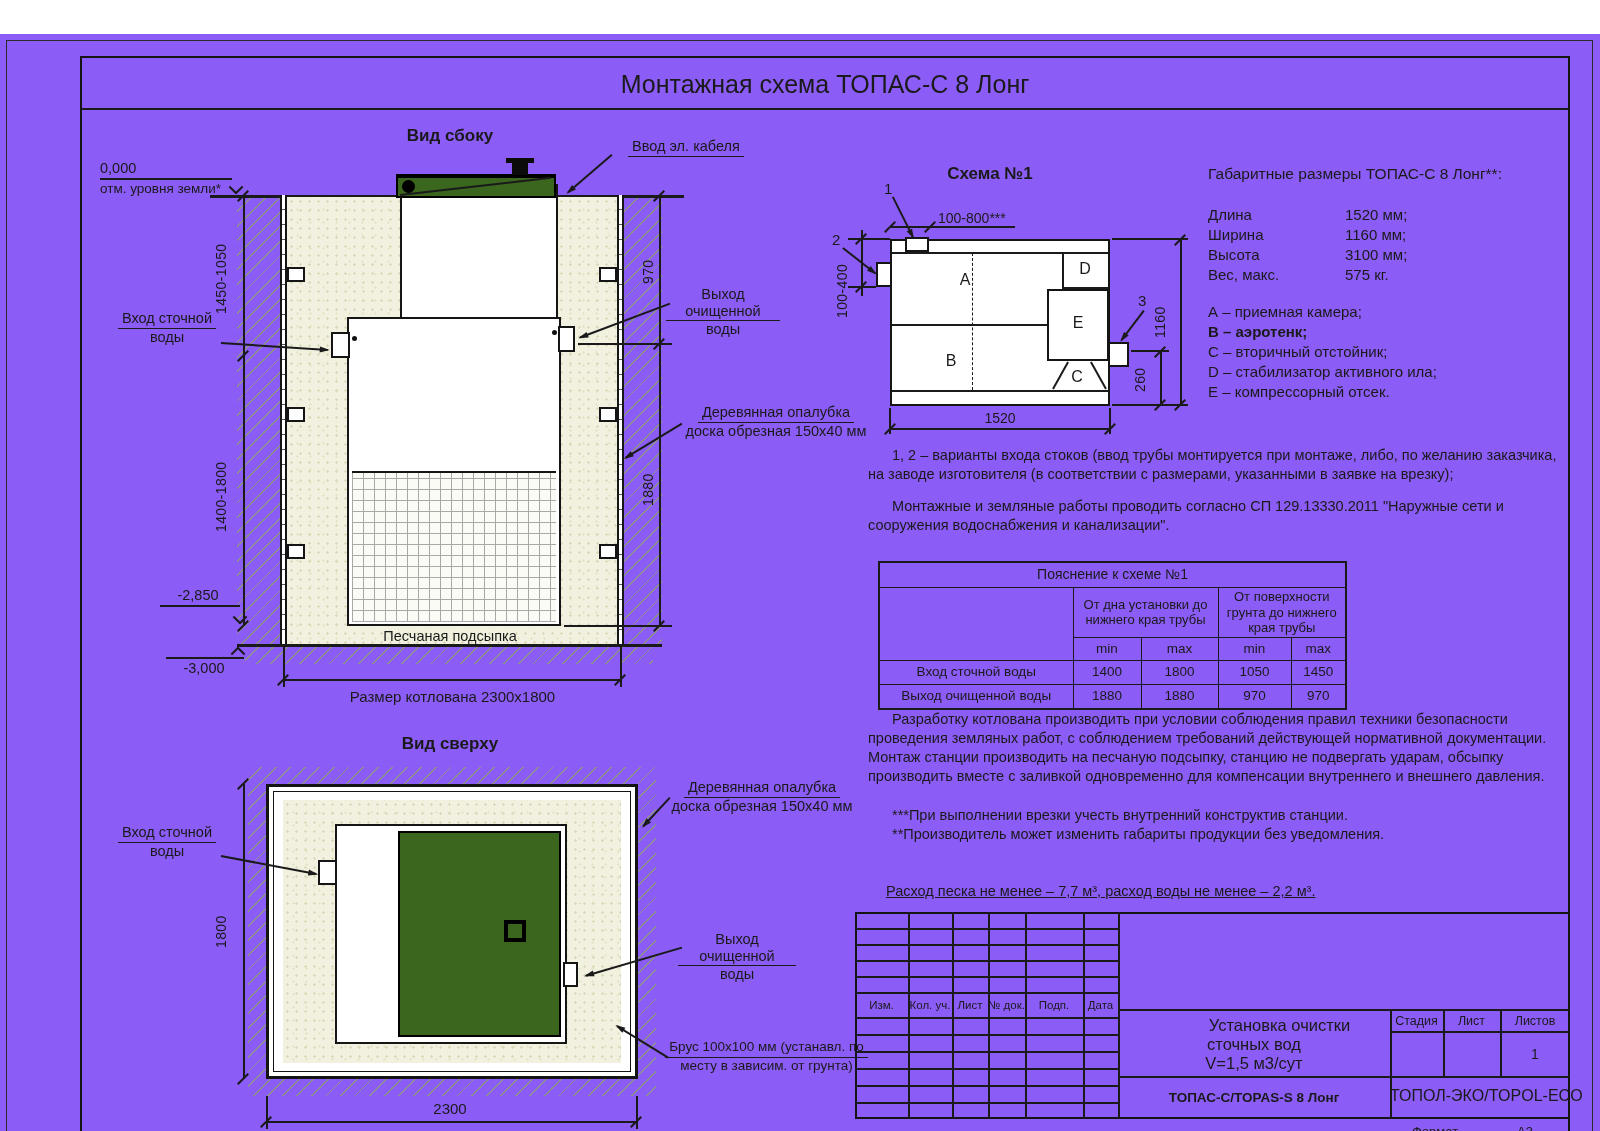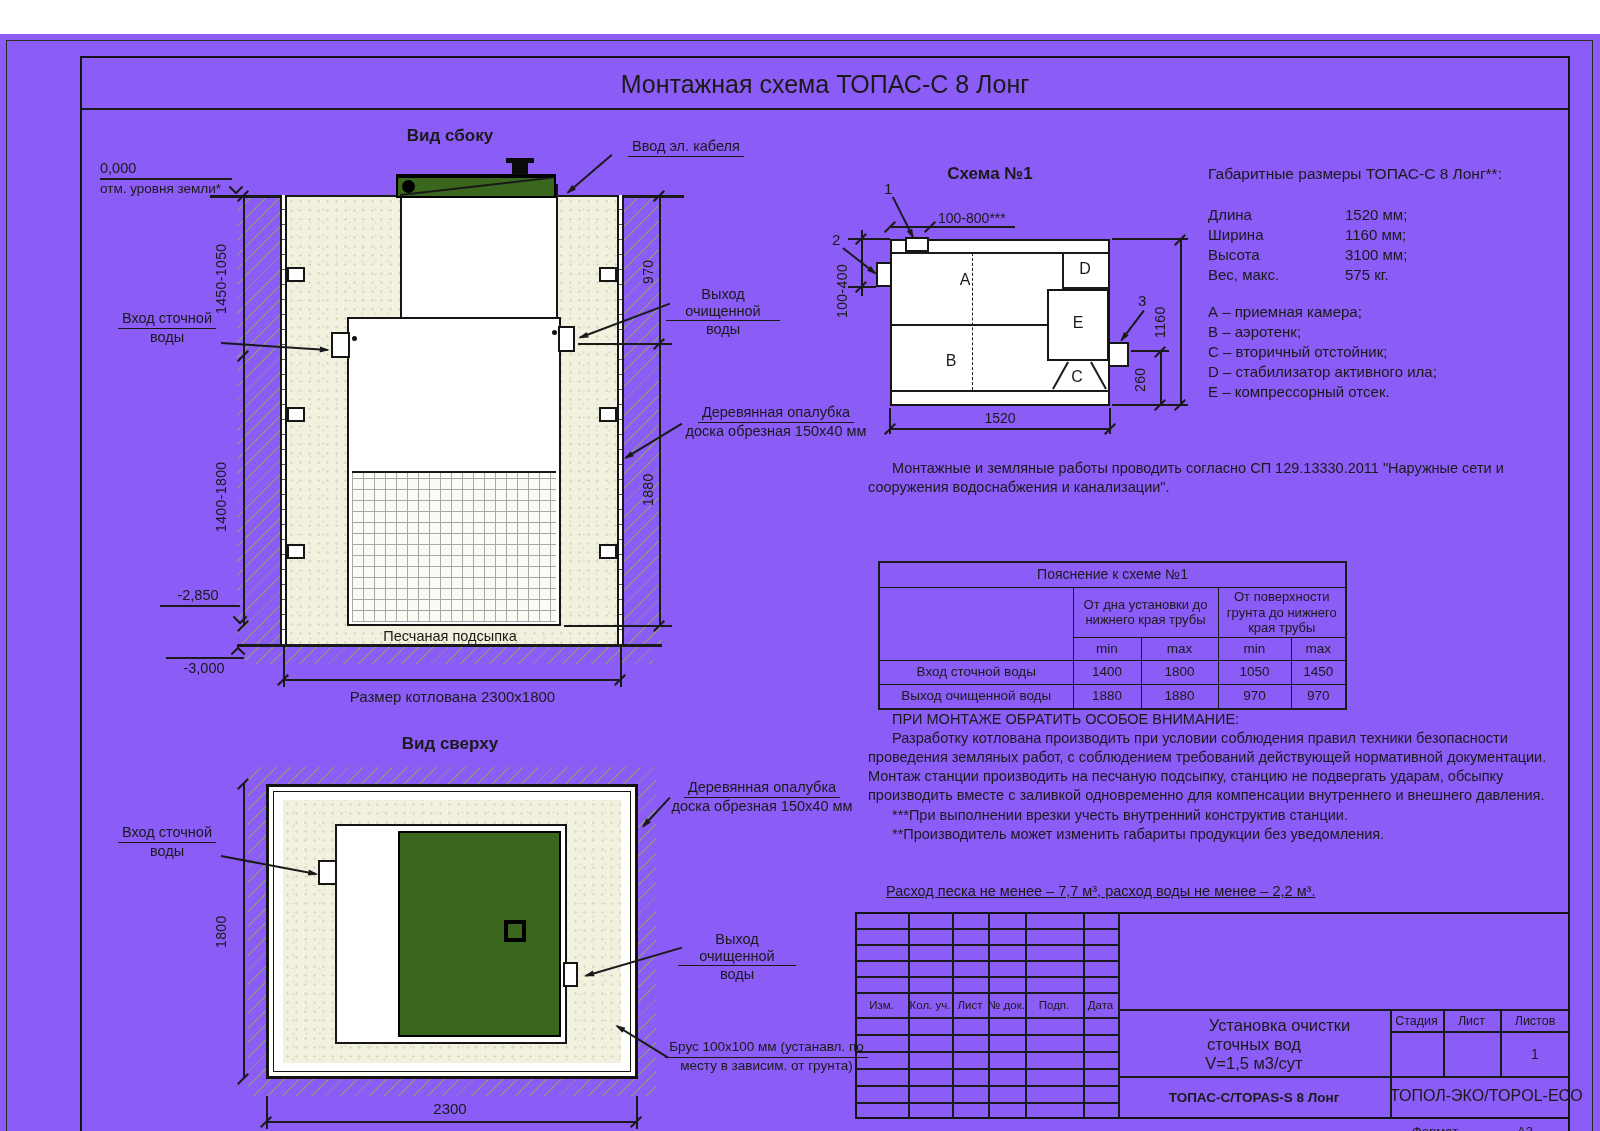"В – аэротенк;" div.t { font-weight: none -> bold }
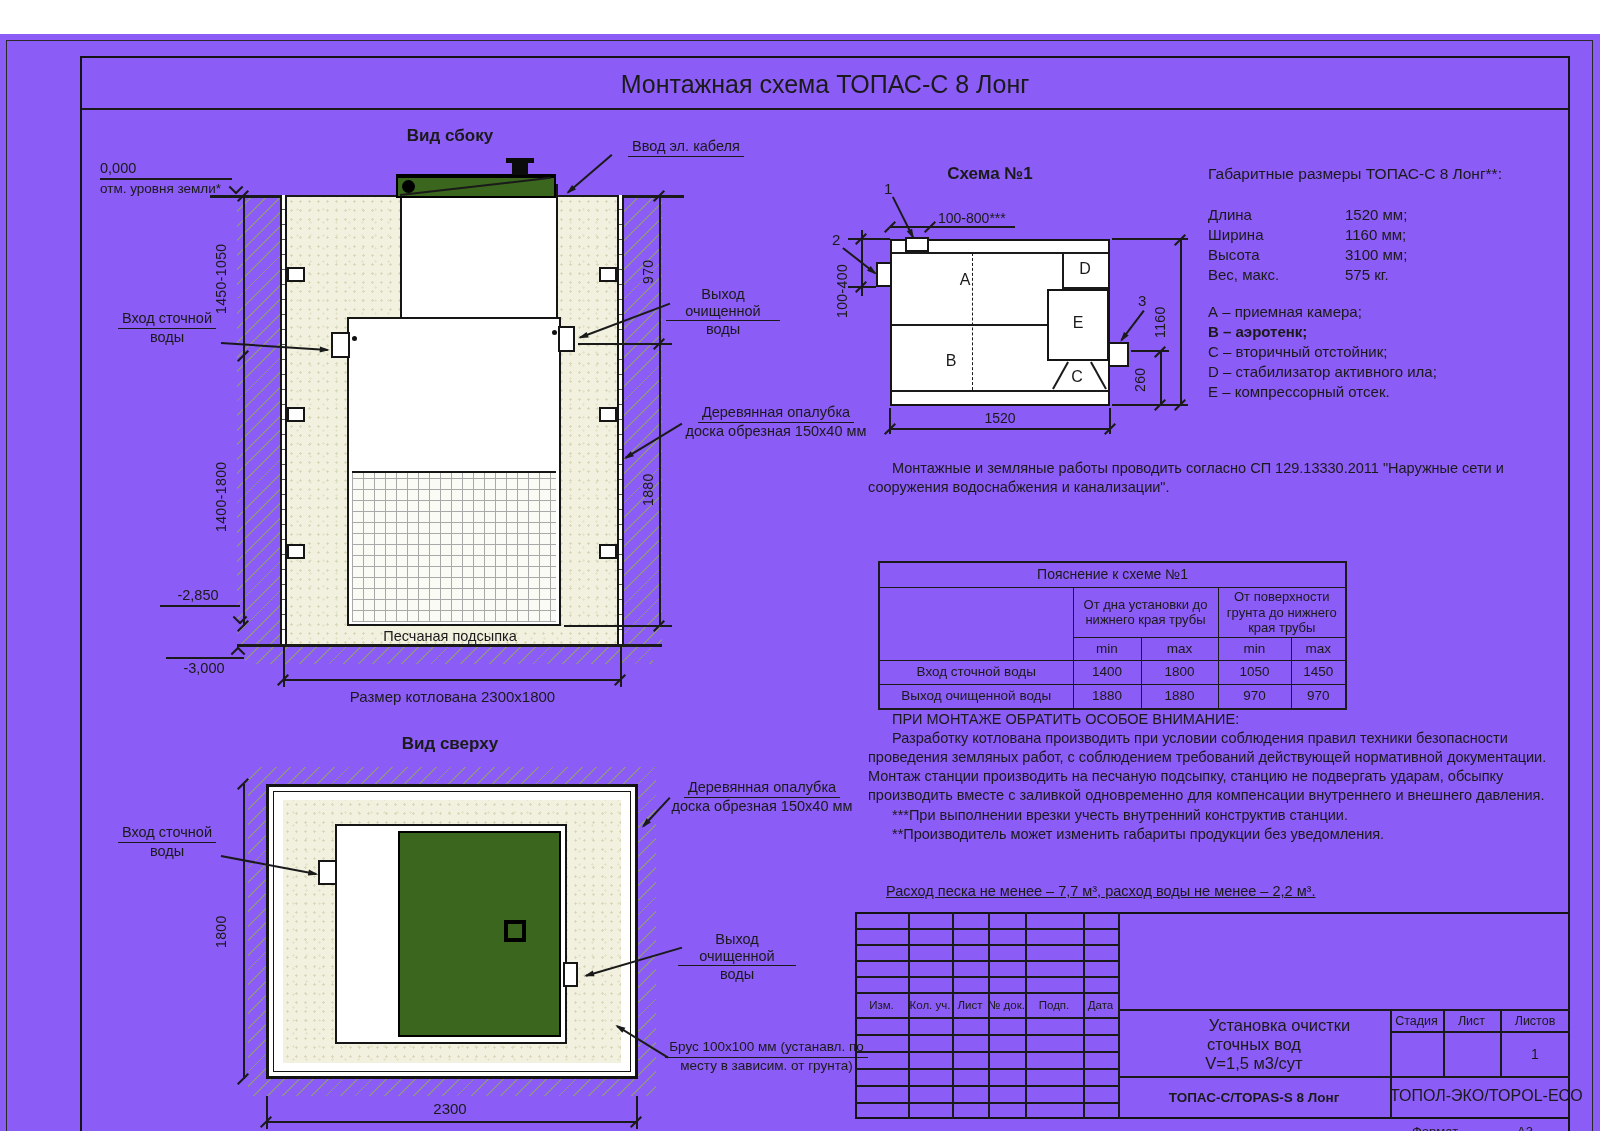"1, 2 – варианты входа" p { html: none -> <p>1, 2 – варианты входа стоков (ввод трубы монтируется при монтаже, либо, по желанию заказчика, на заводе изготовителя (в соответствии с размерами, указанными в заявке на врезку);</p> }
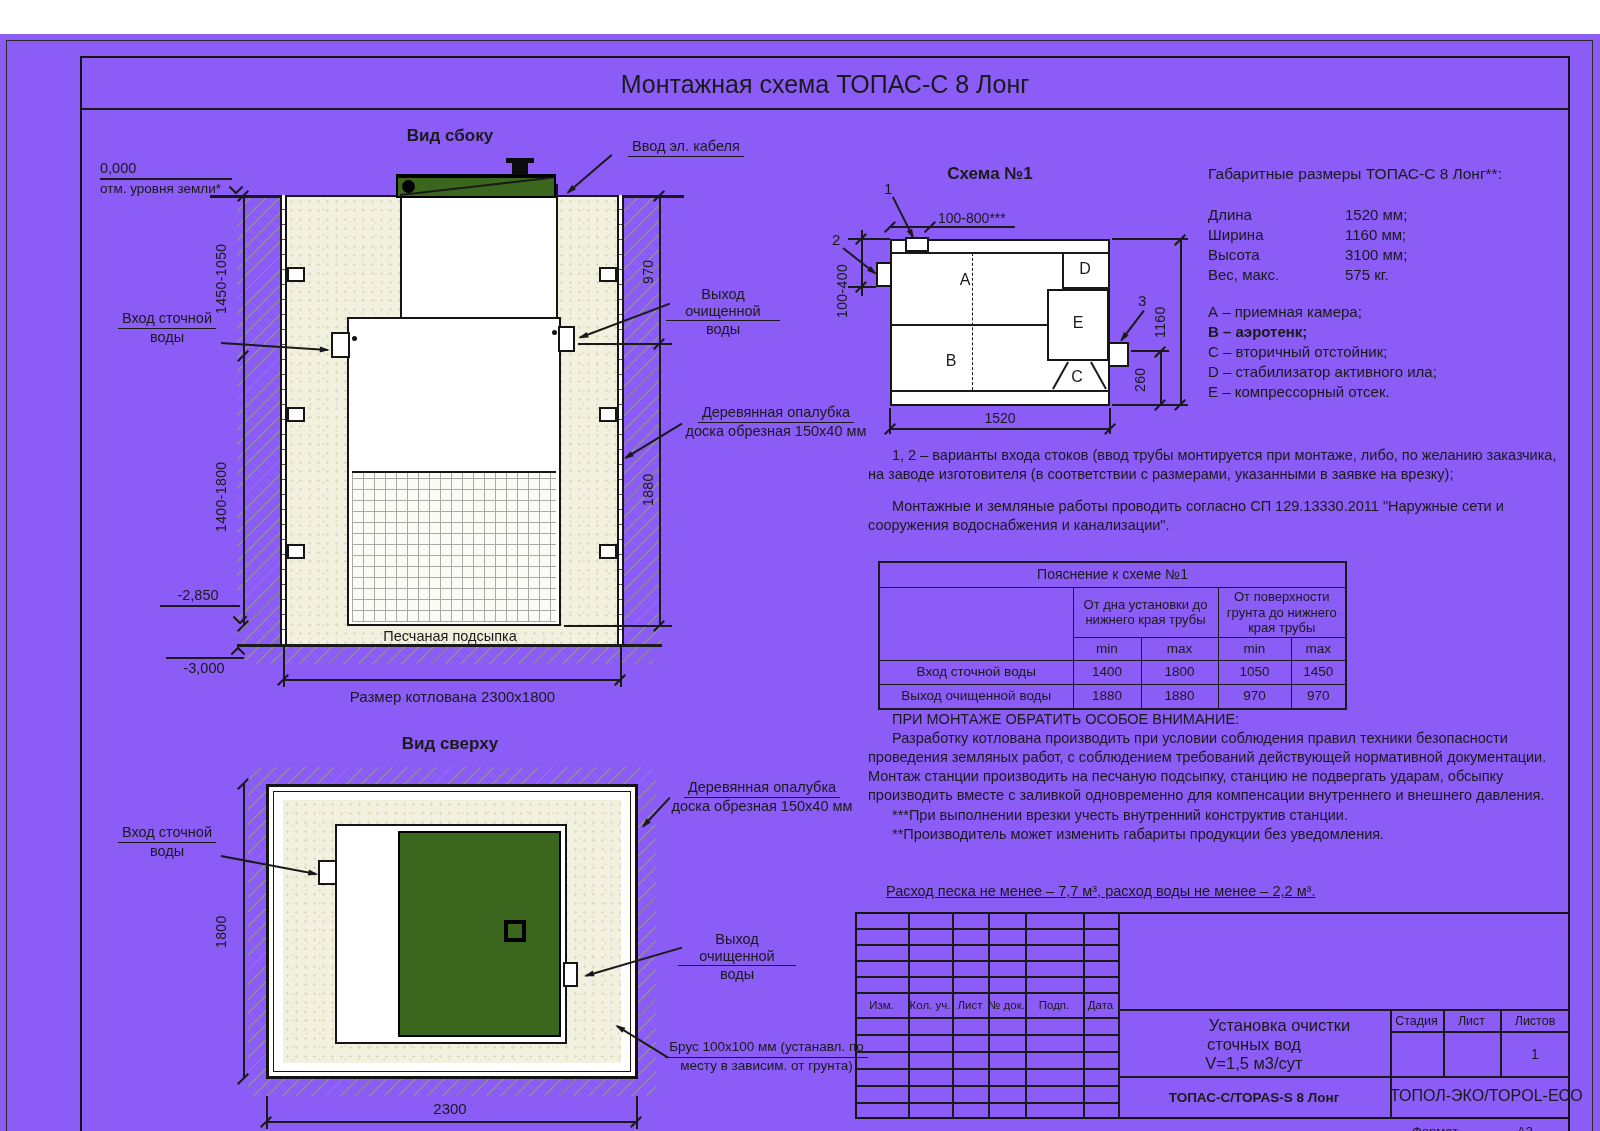"ПРИ МОНТАЖЕ ОБРАТИТЬ ОСОБОЕ ВНИМАНИЕ:" p { html: <p>ПРИ МОНТАЖЕ ОБРАТИТЬ ОСОБОЕ ВНИМАНИЕ:</p> -> none }
